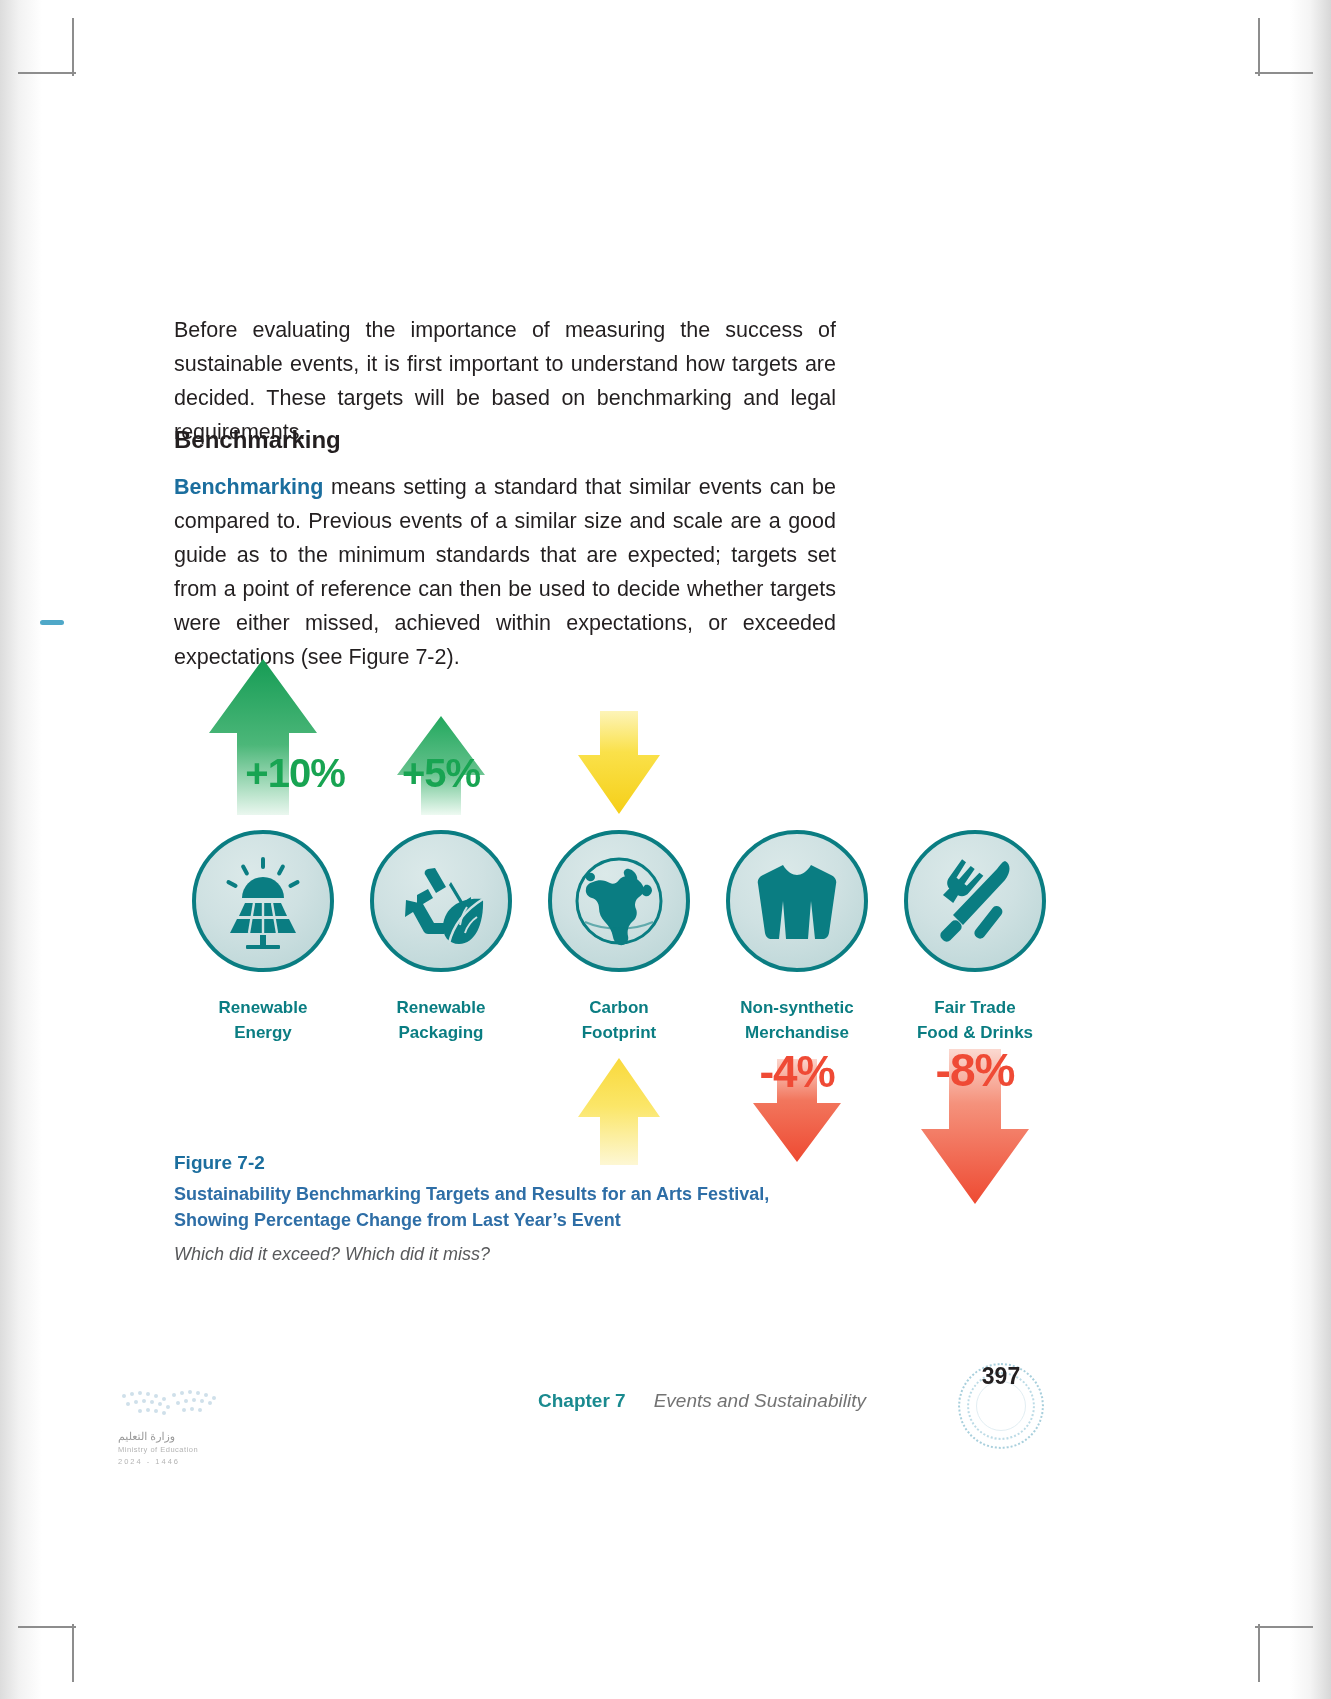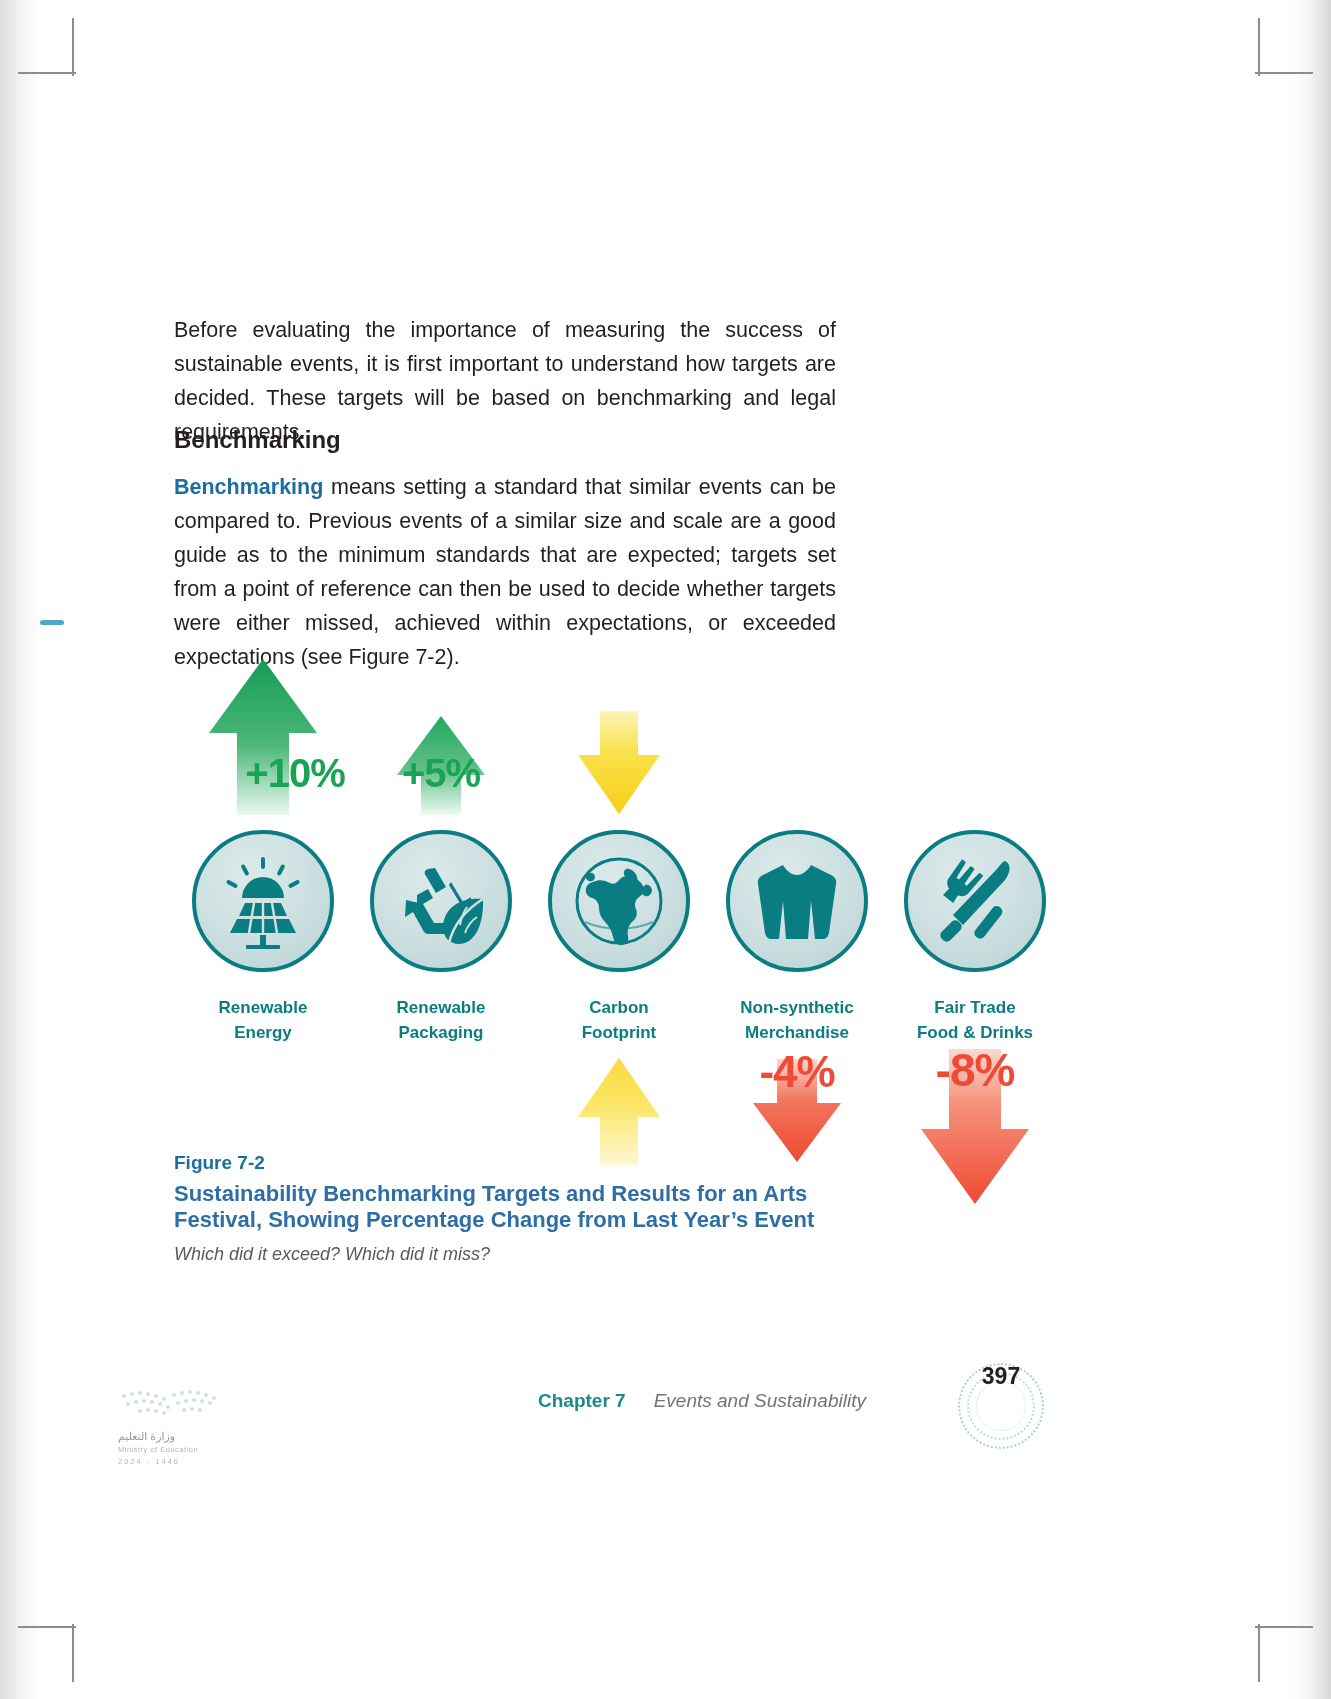"Sustainability Benchmarking Targets and" .fig-title { font-size: 22px -> 18px }
